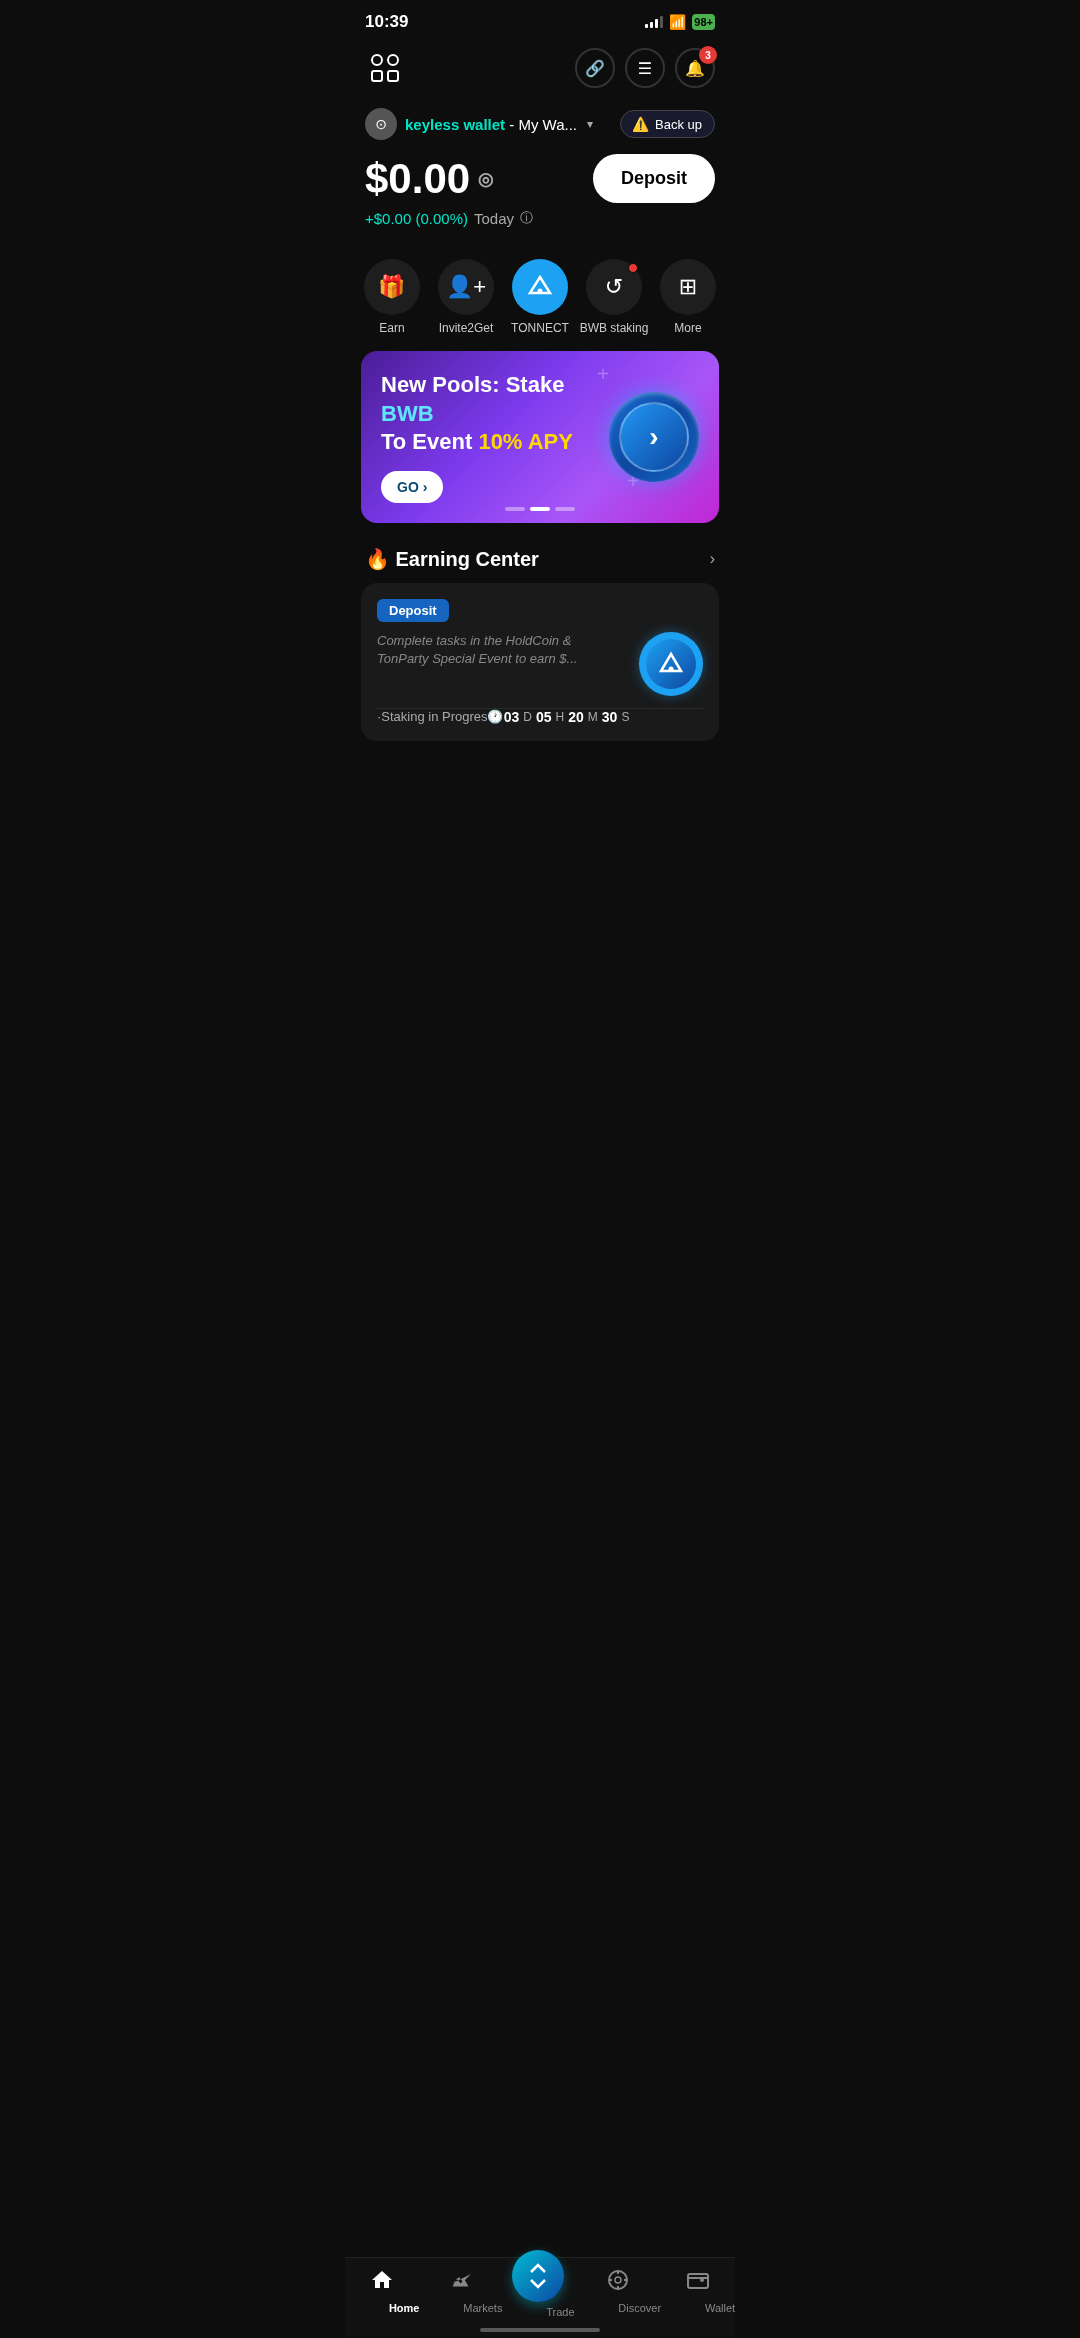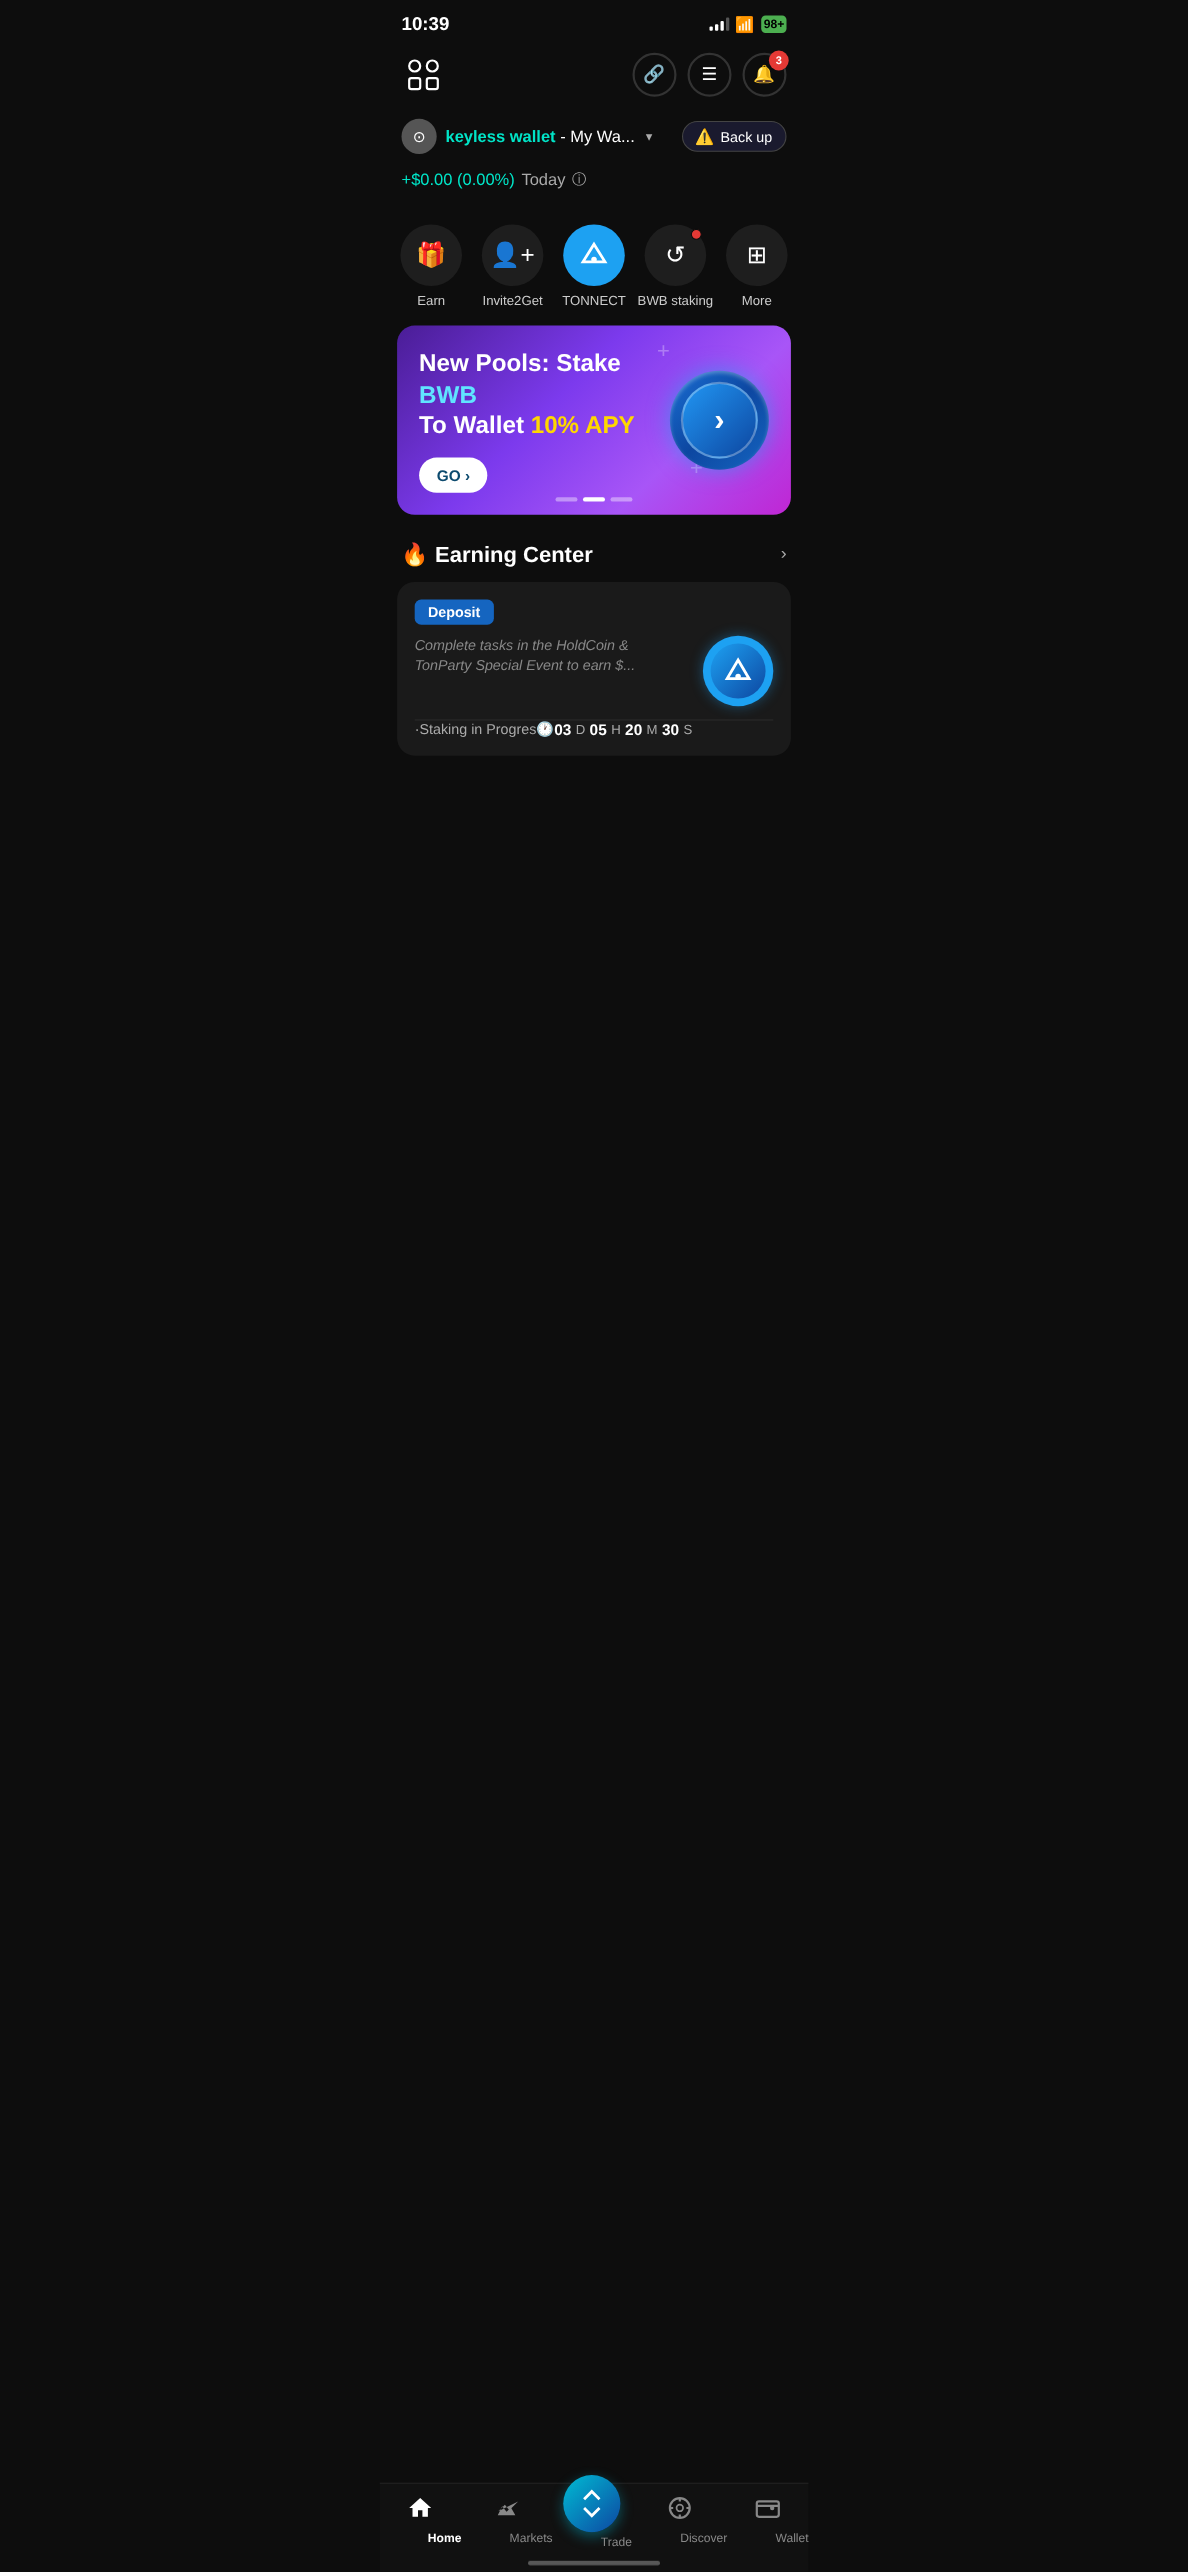"$0.00" div.balance-row { html: none -> <div> <div> <span>$0.00</span> <span>◎</span> </div> <button>Deposit</button> </div> }
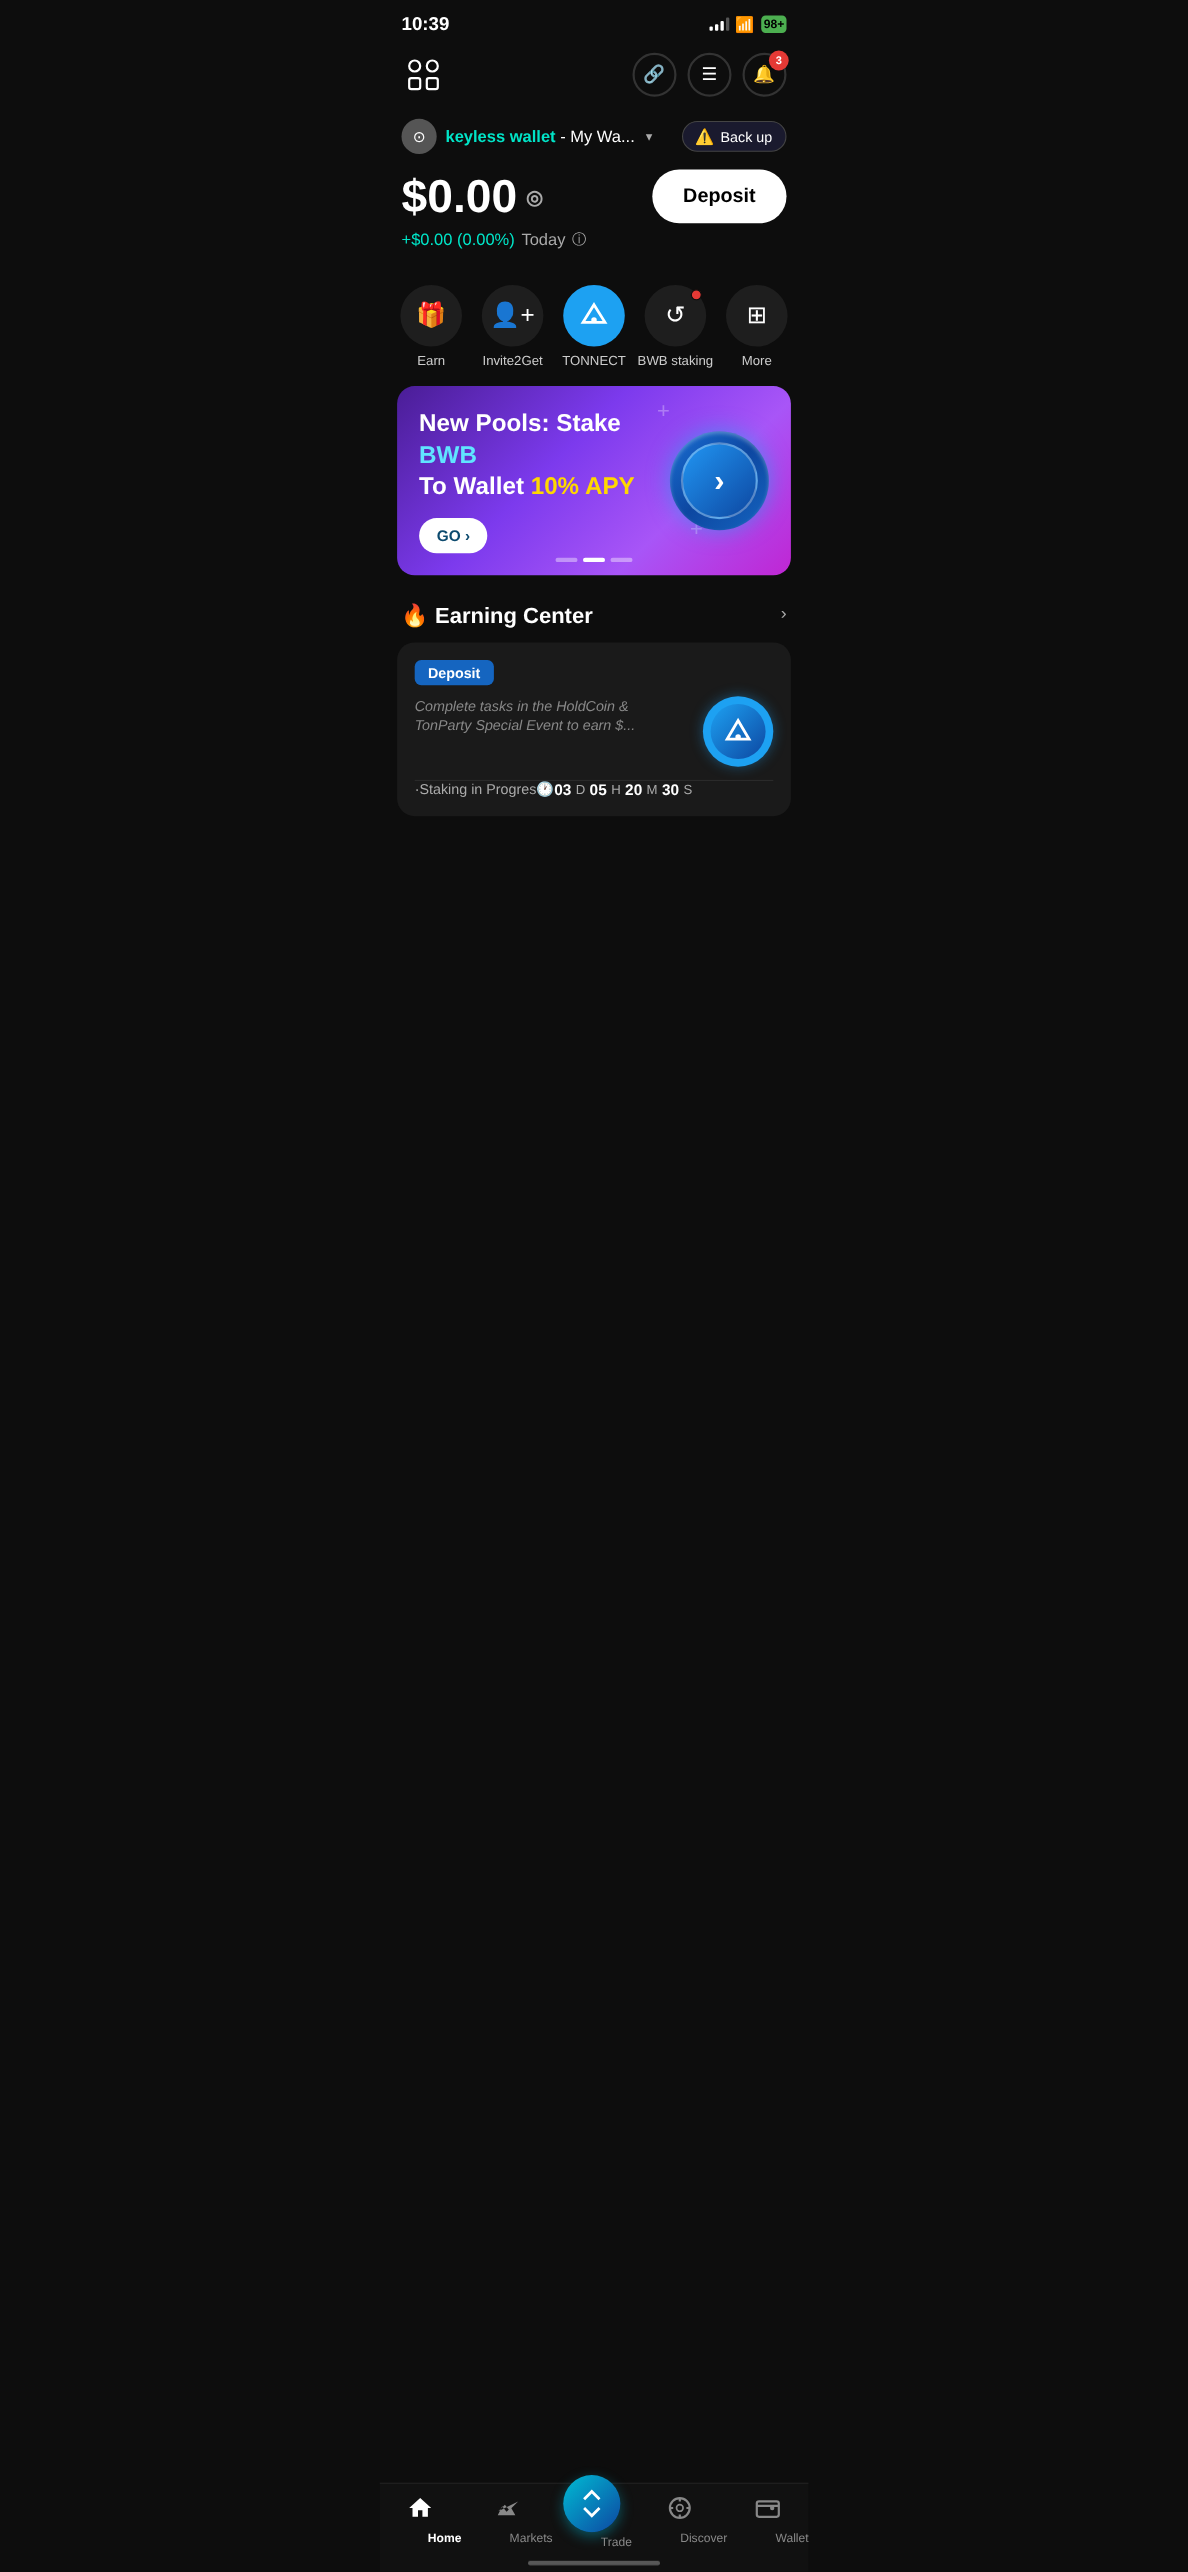"To Wallet" span { text: Wallet -> Event }
